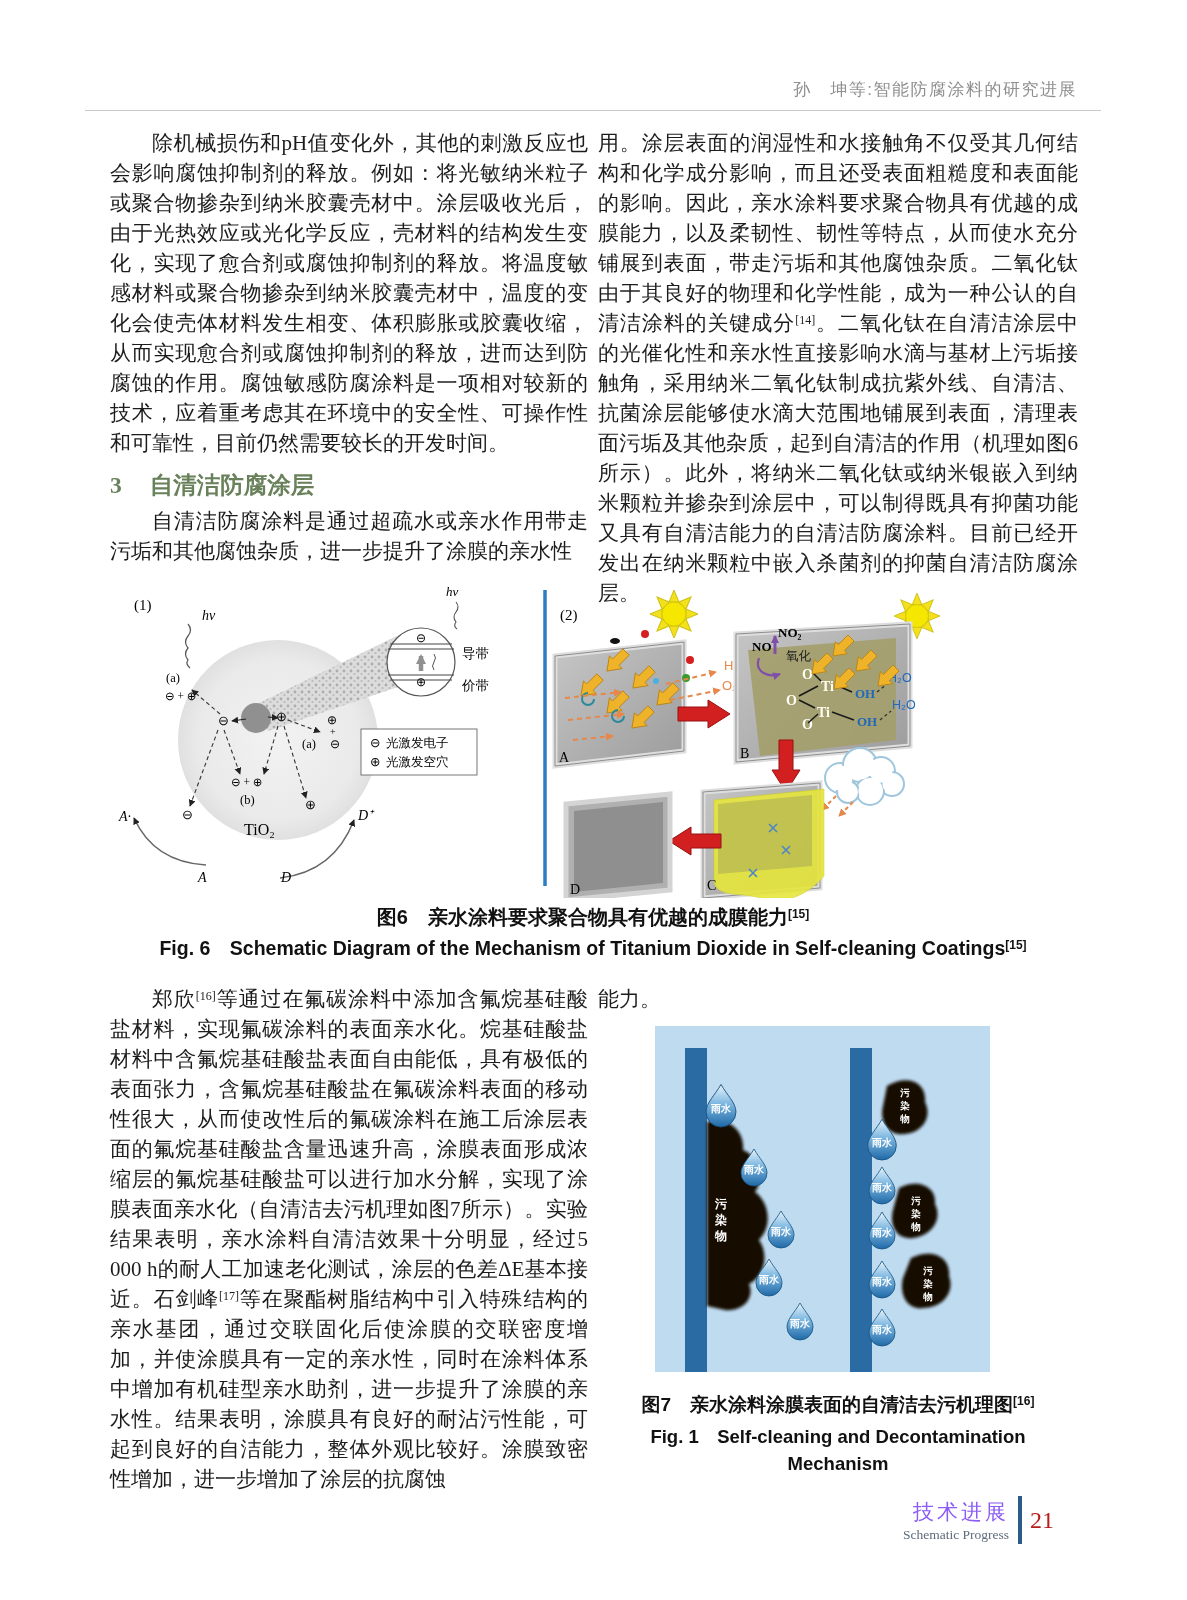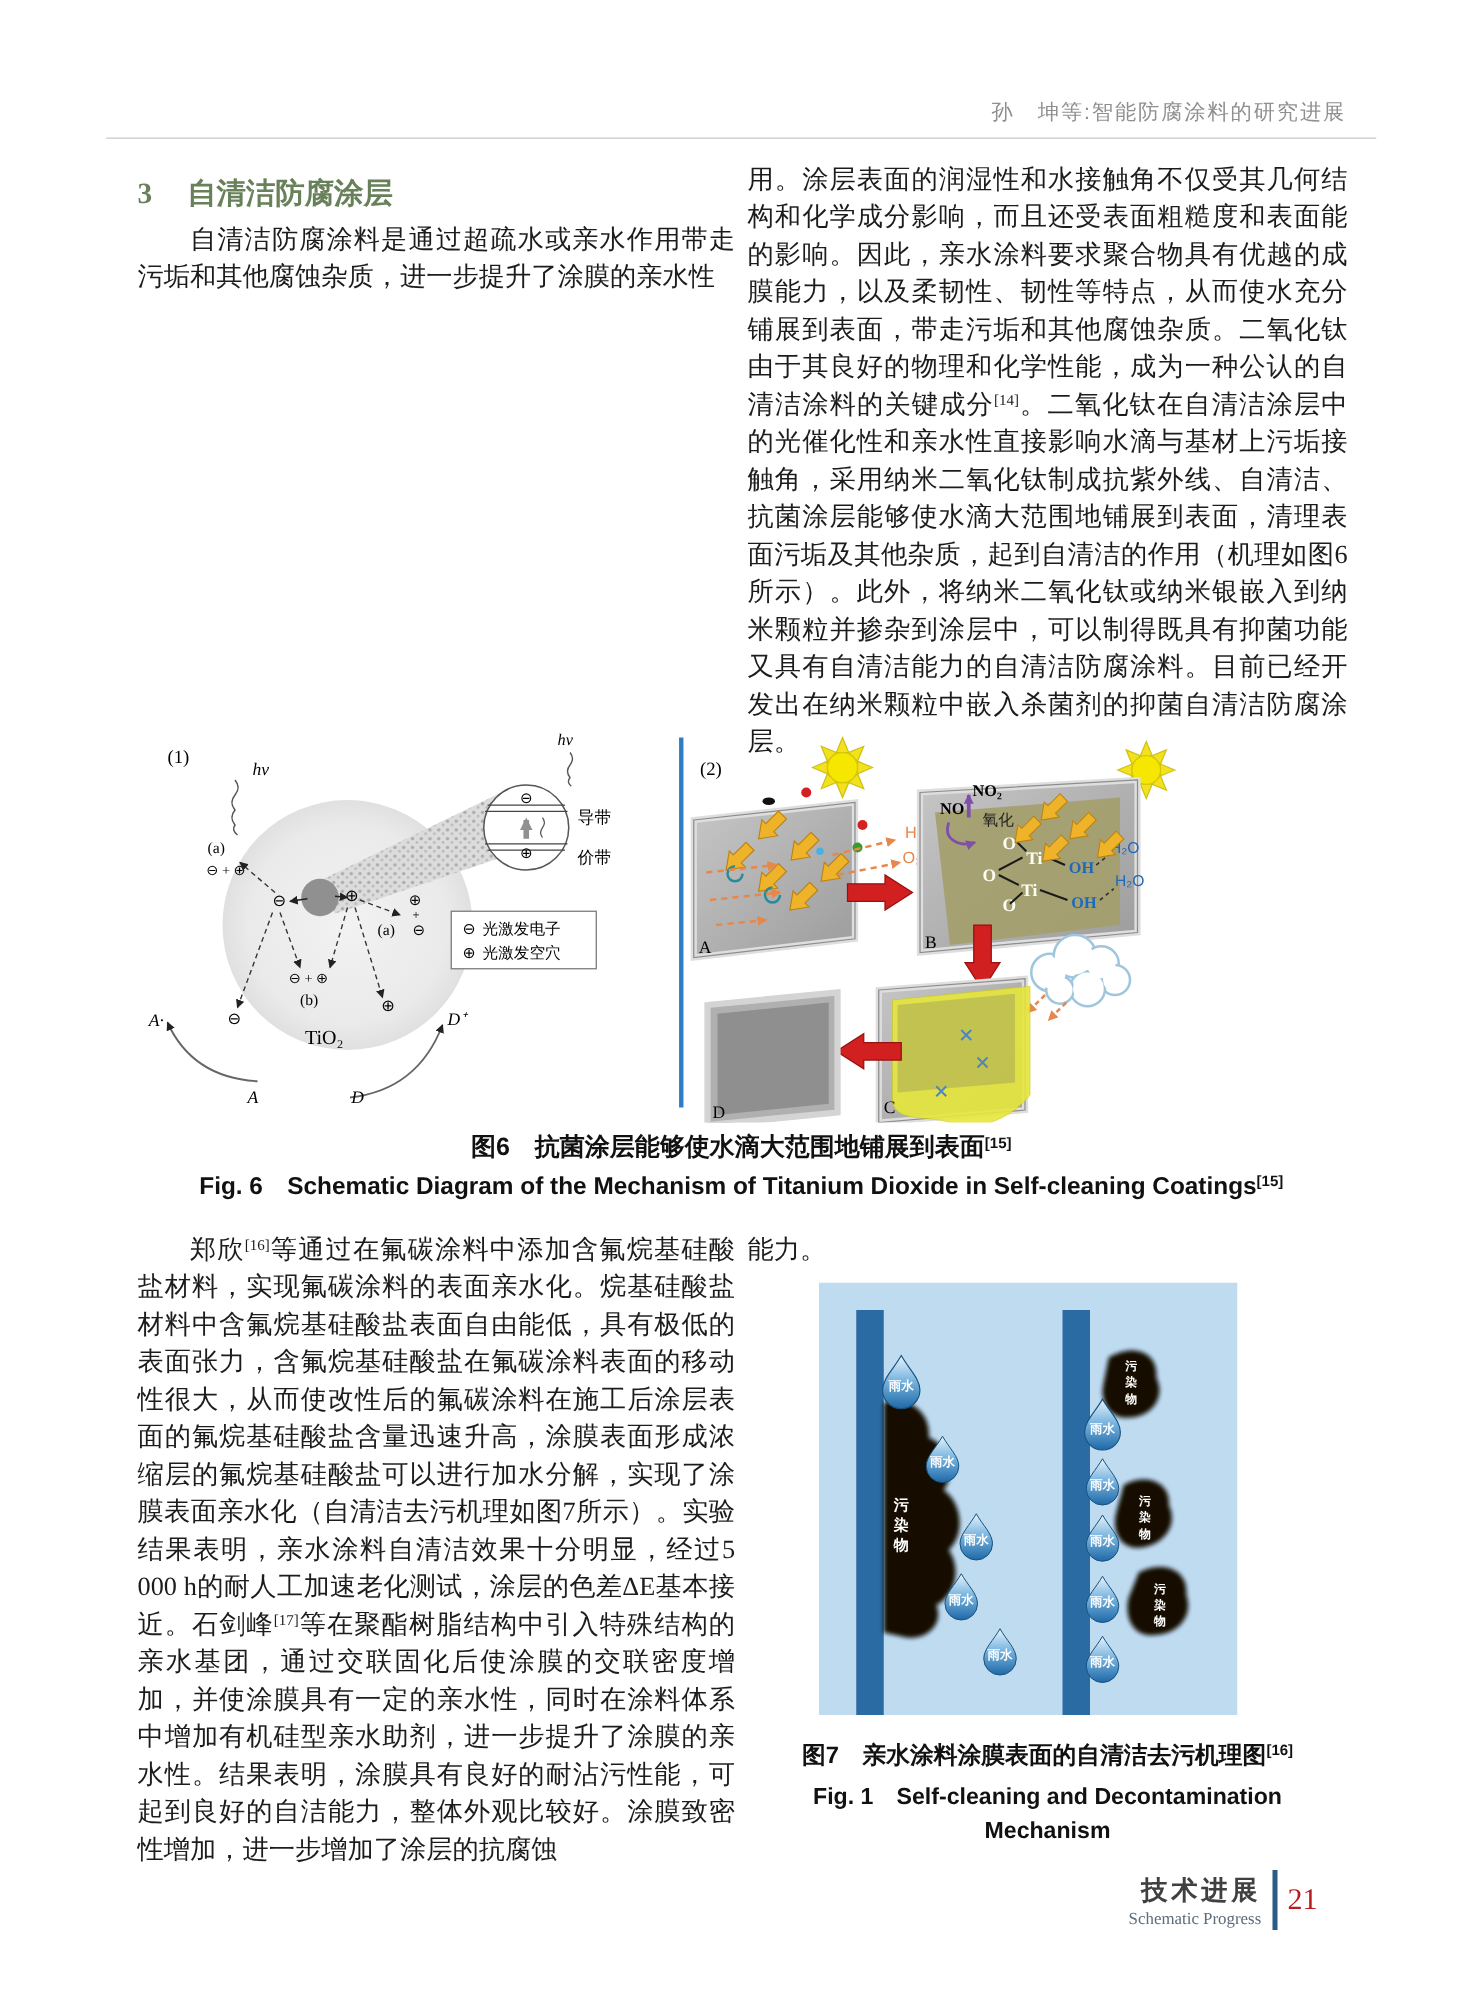"除机械损伤和pH值变化外，其他的刺激反应也会影响腐蚀抑制剂的释放。例如：将光敏纳" p.para { html: none -> <p><span>除机械损伤和pH值变化外，其他的刺激反应也会影响腐蚀抑制剂的释放。例如：将光敏纳米粒子或聚合物掺杂到纳米胶囊壳材中。涂层吸收光后，由于光热效应或光化学反应，壳材料的结构发生变化，实现了愈合剂或腐蚀抑制剂的释放。将温度敏感材料或聚合物掺杂到纳米胶囊壳材中，温度的变化会使壳体材料发生相变、体积膨胀或胶囊收缩，从而实现愈合剂或腐蚀抑制剂的释放，进而达到防腐蚀的作用。腐蚀敏感防腐涂料是一项相对较新的技术，应着重考虑其在环境中的安全性、可操作性和可靠性，目前仍然需要较长的开发时间。</span></p> }
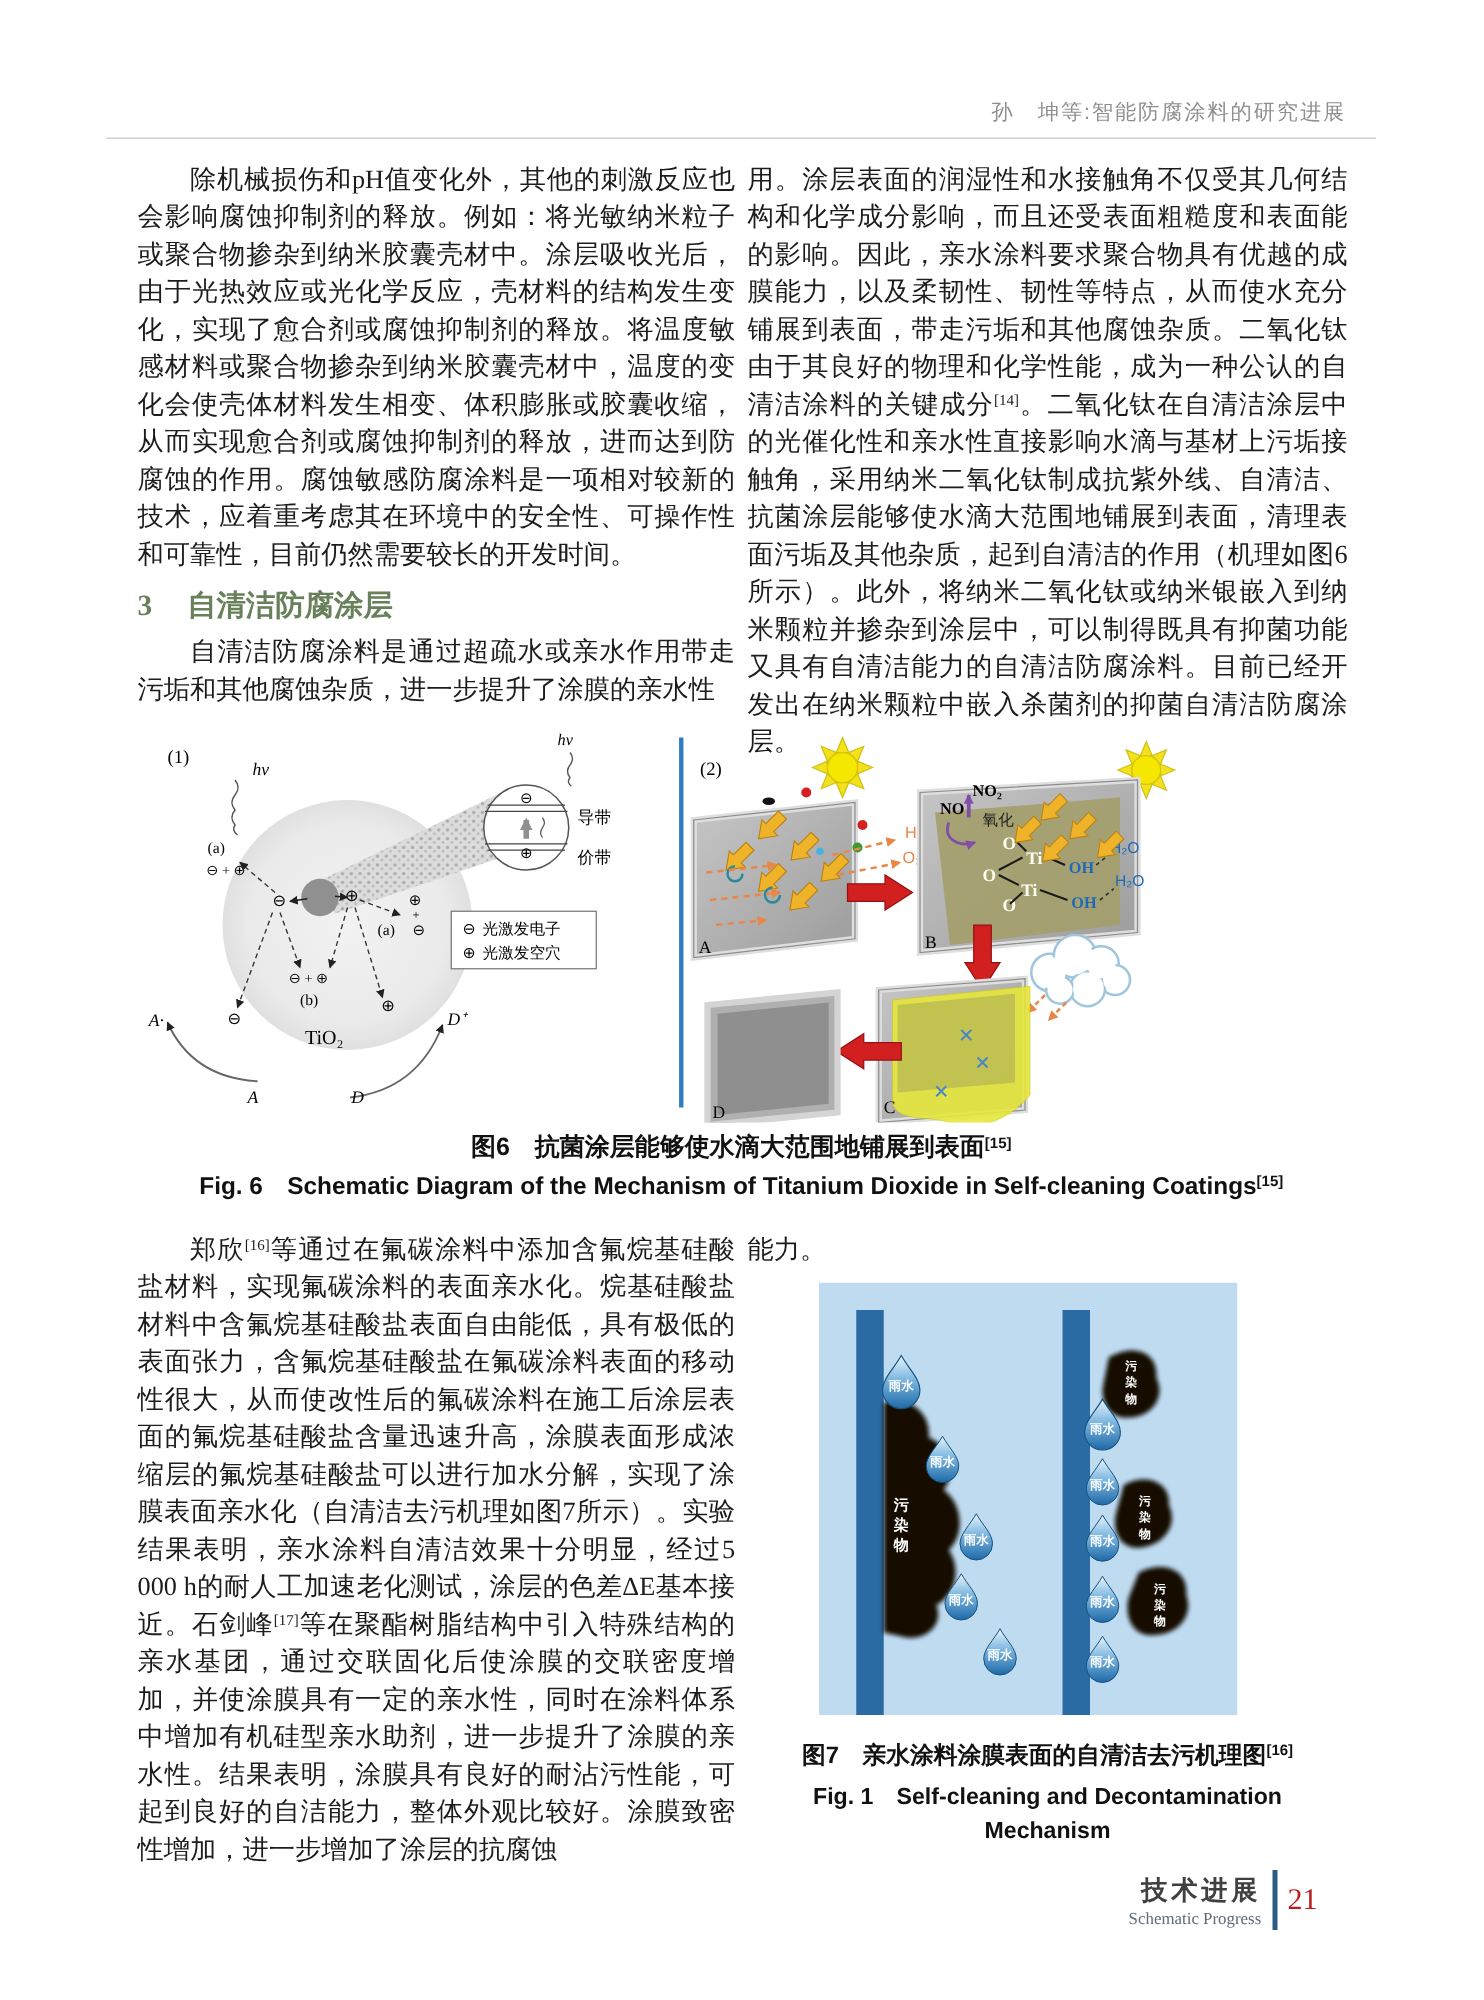"图6 抗菌涂层能够使水滴大范围地铺展到表面" span { text: 抗菌涂层能够使水滴大范围地铺展到表面 -> 亲水涂料要求聚合物具有优越的成膜能力 }
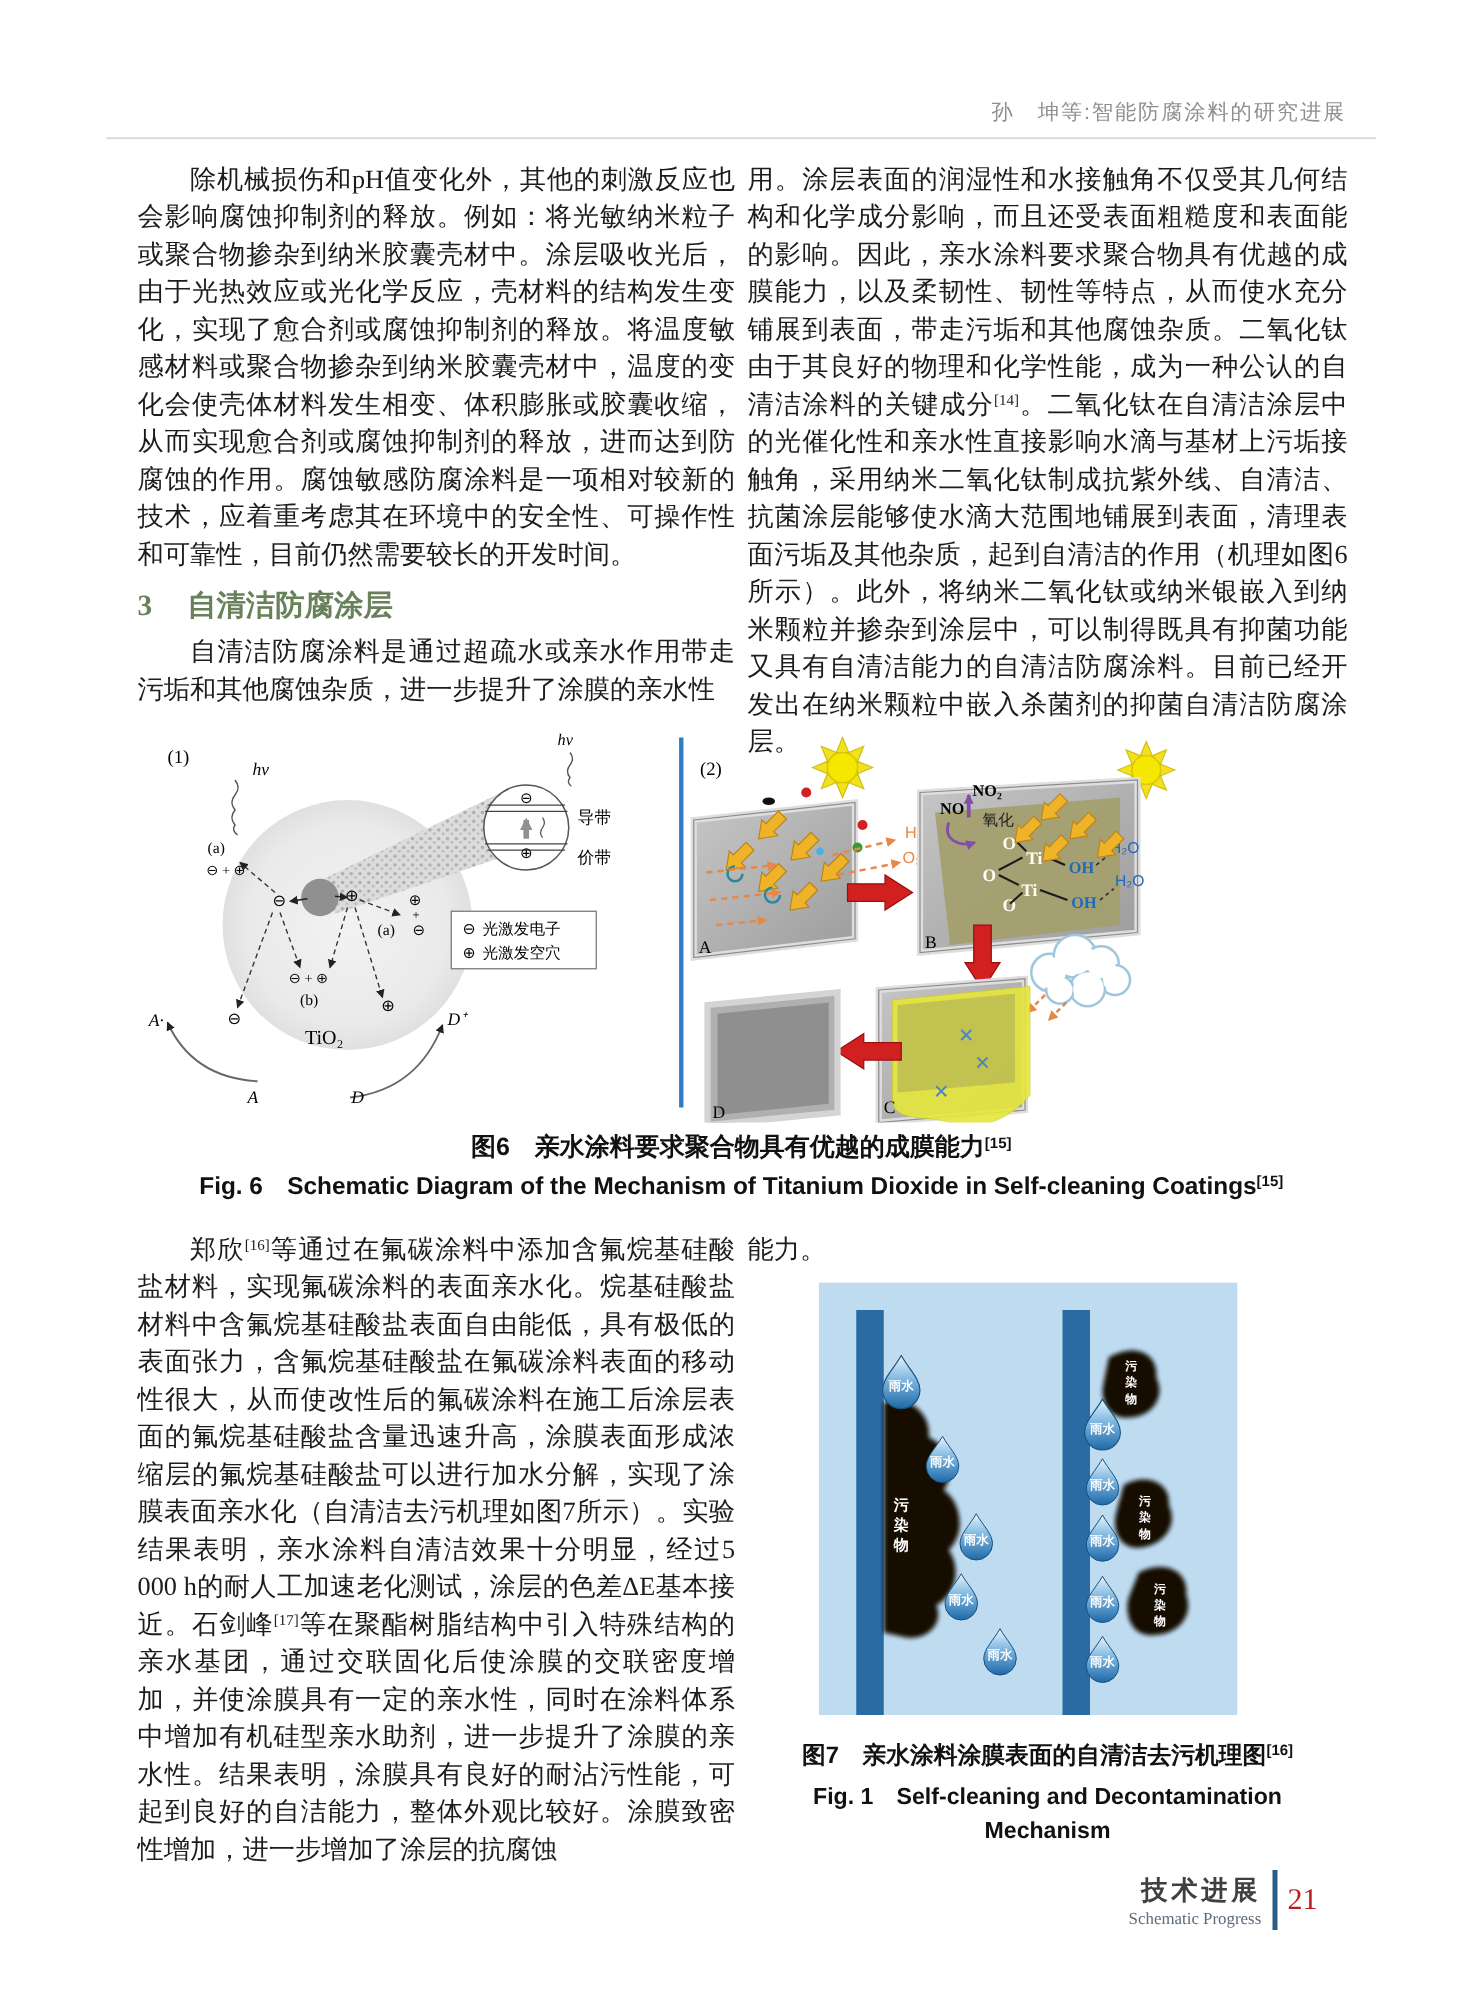"技术进展" .footer-cn { color: #404040 -> #8b5cf6; font-weight: bold -> normal }
